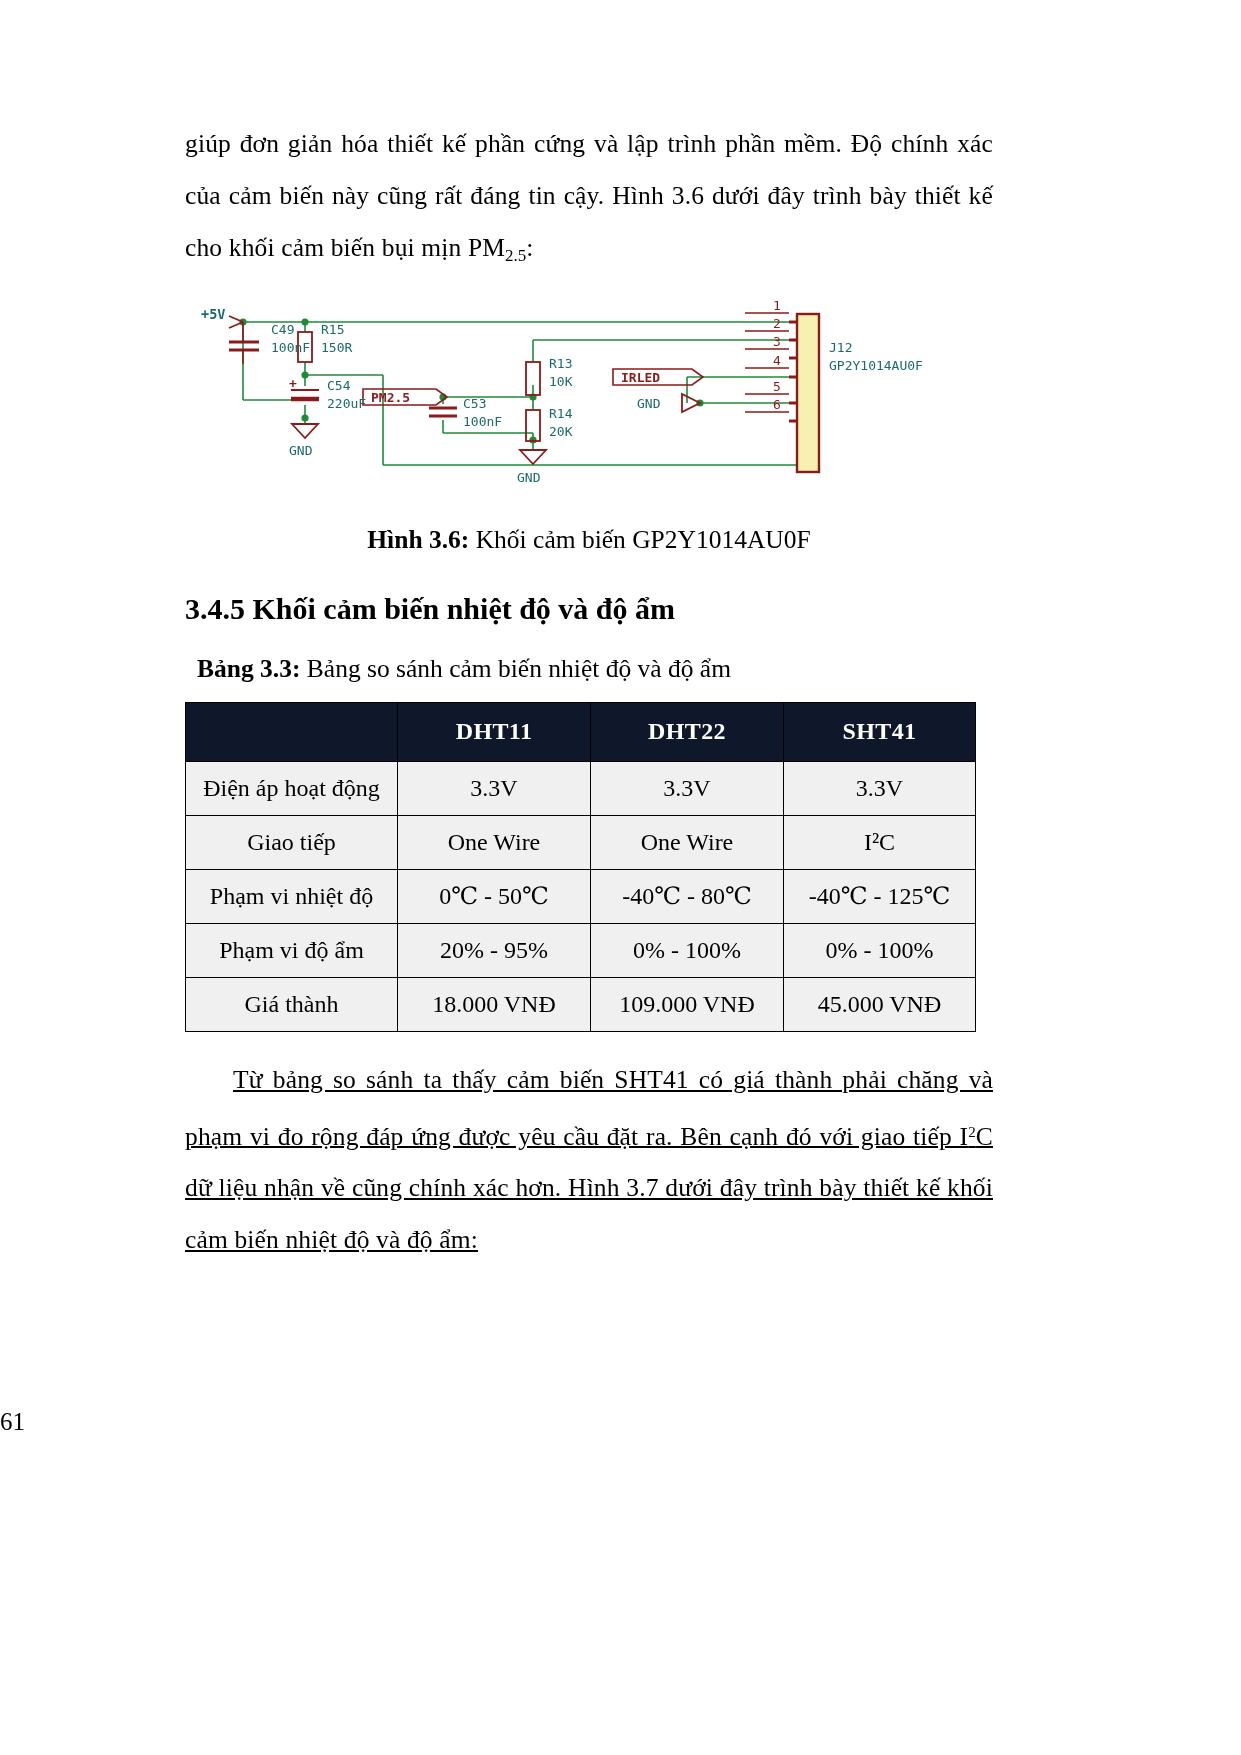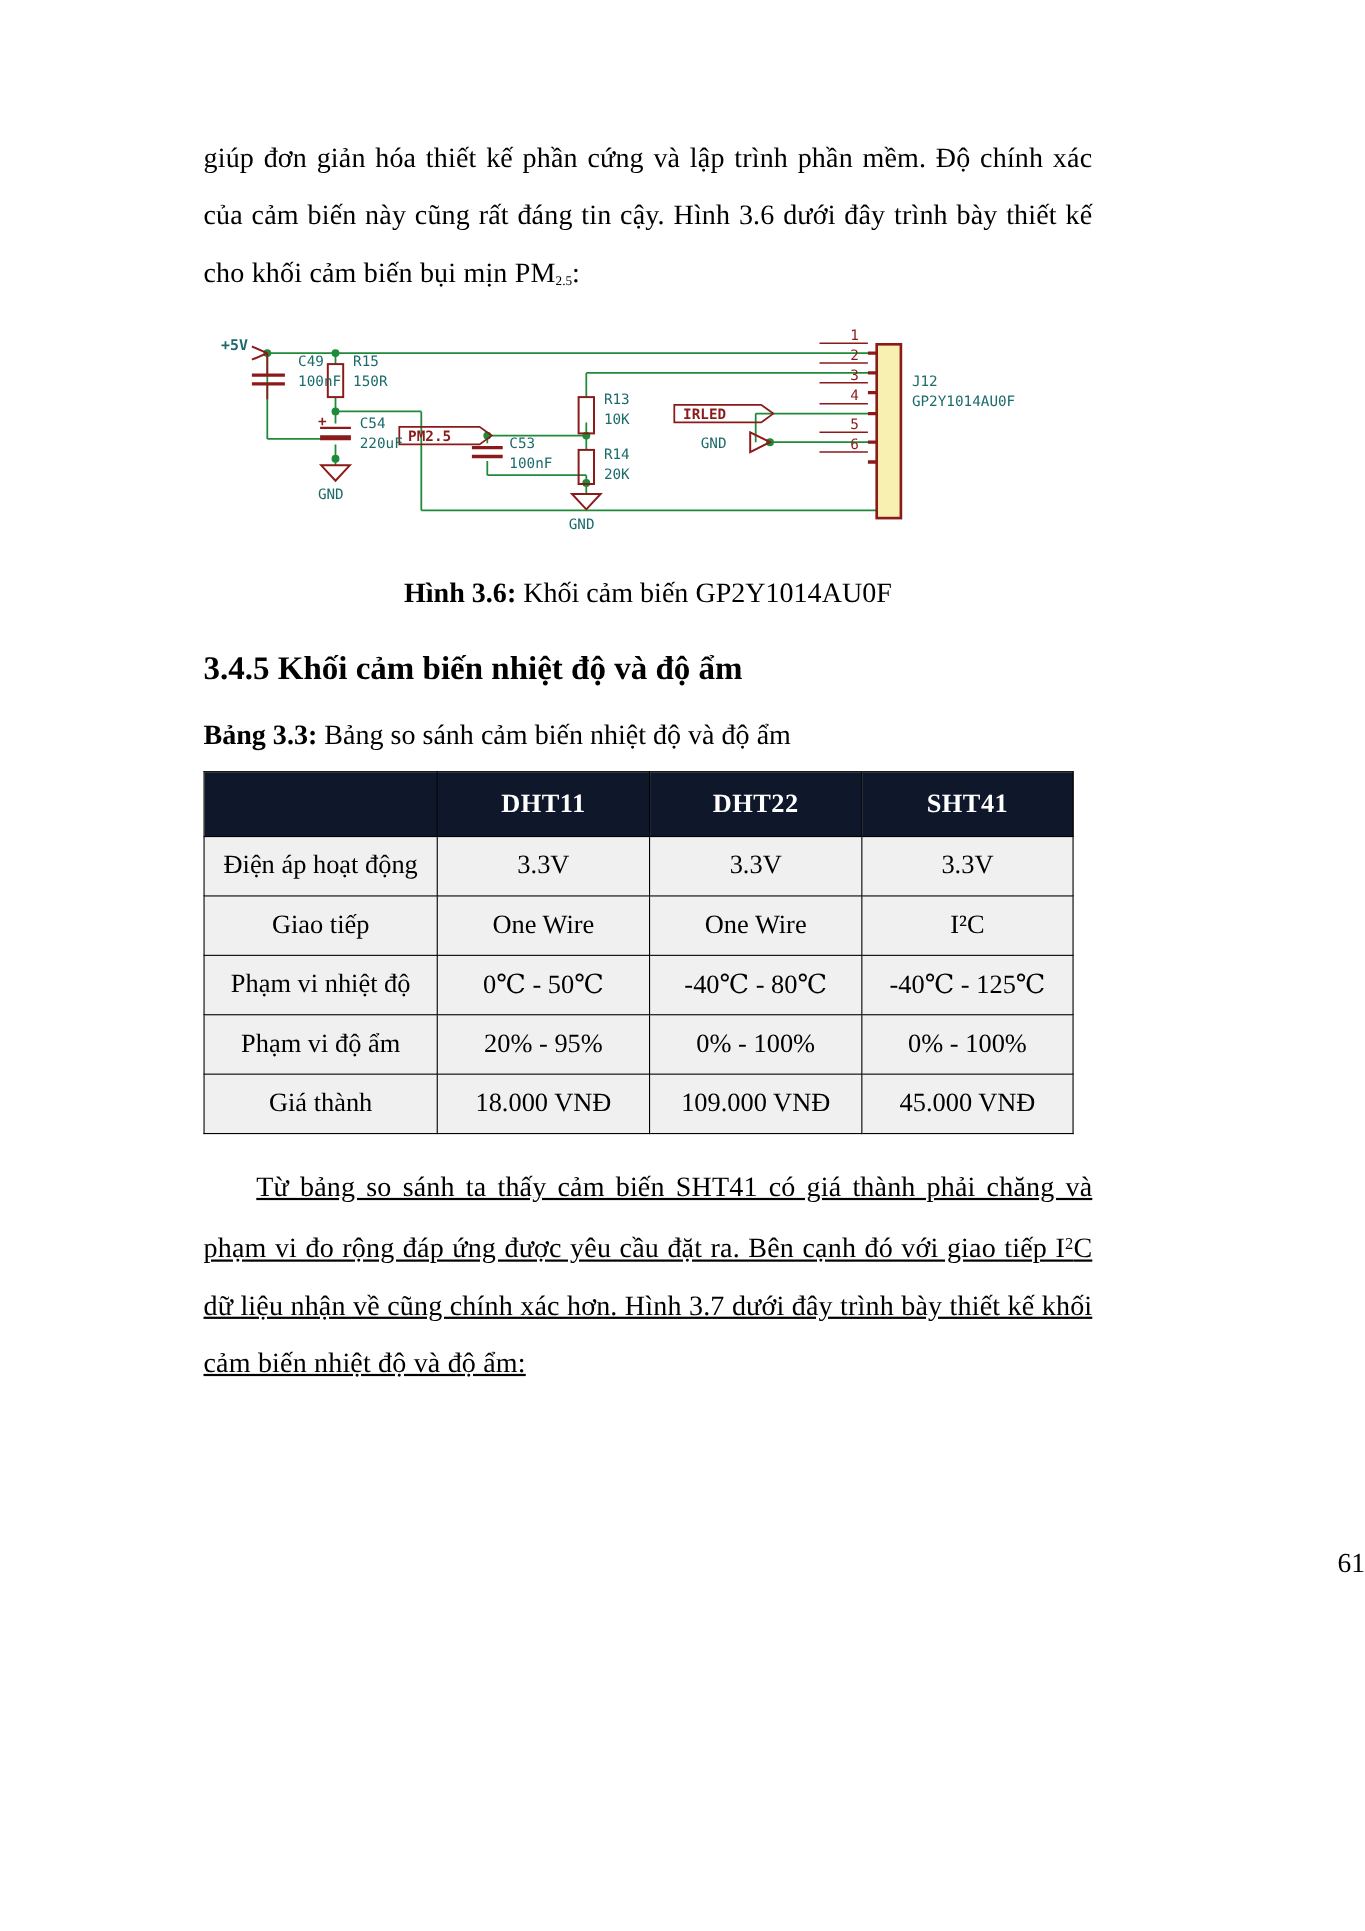"2.5" sub.pm { font-size: 12px -> 17px }
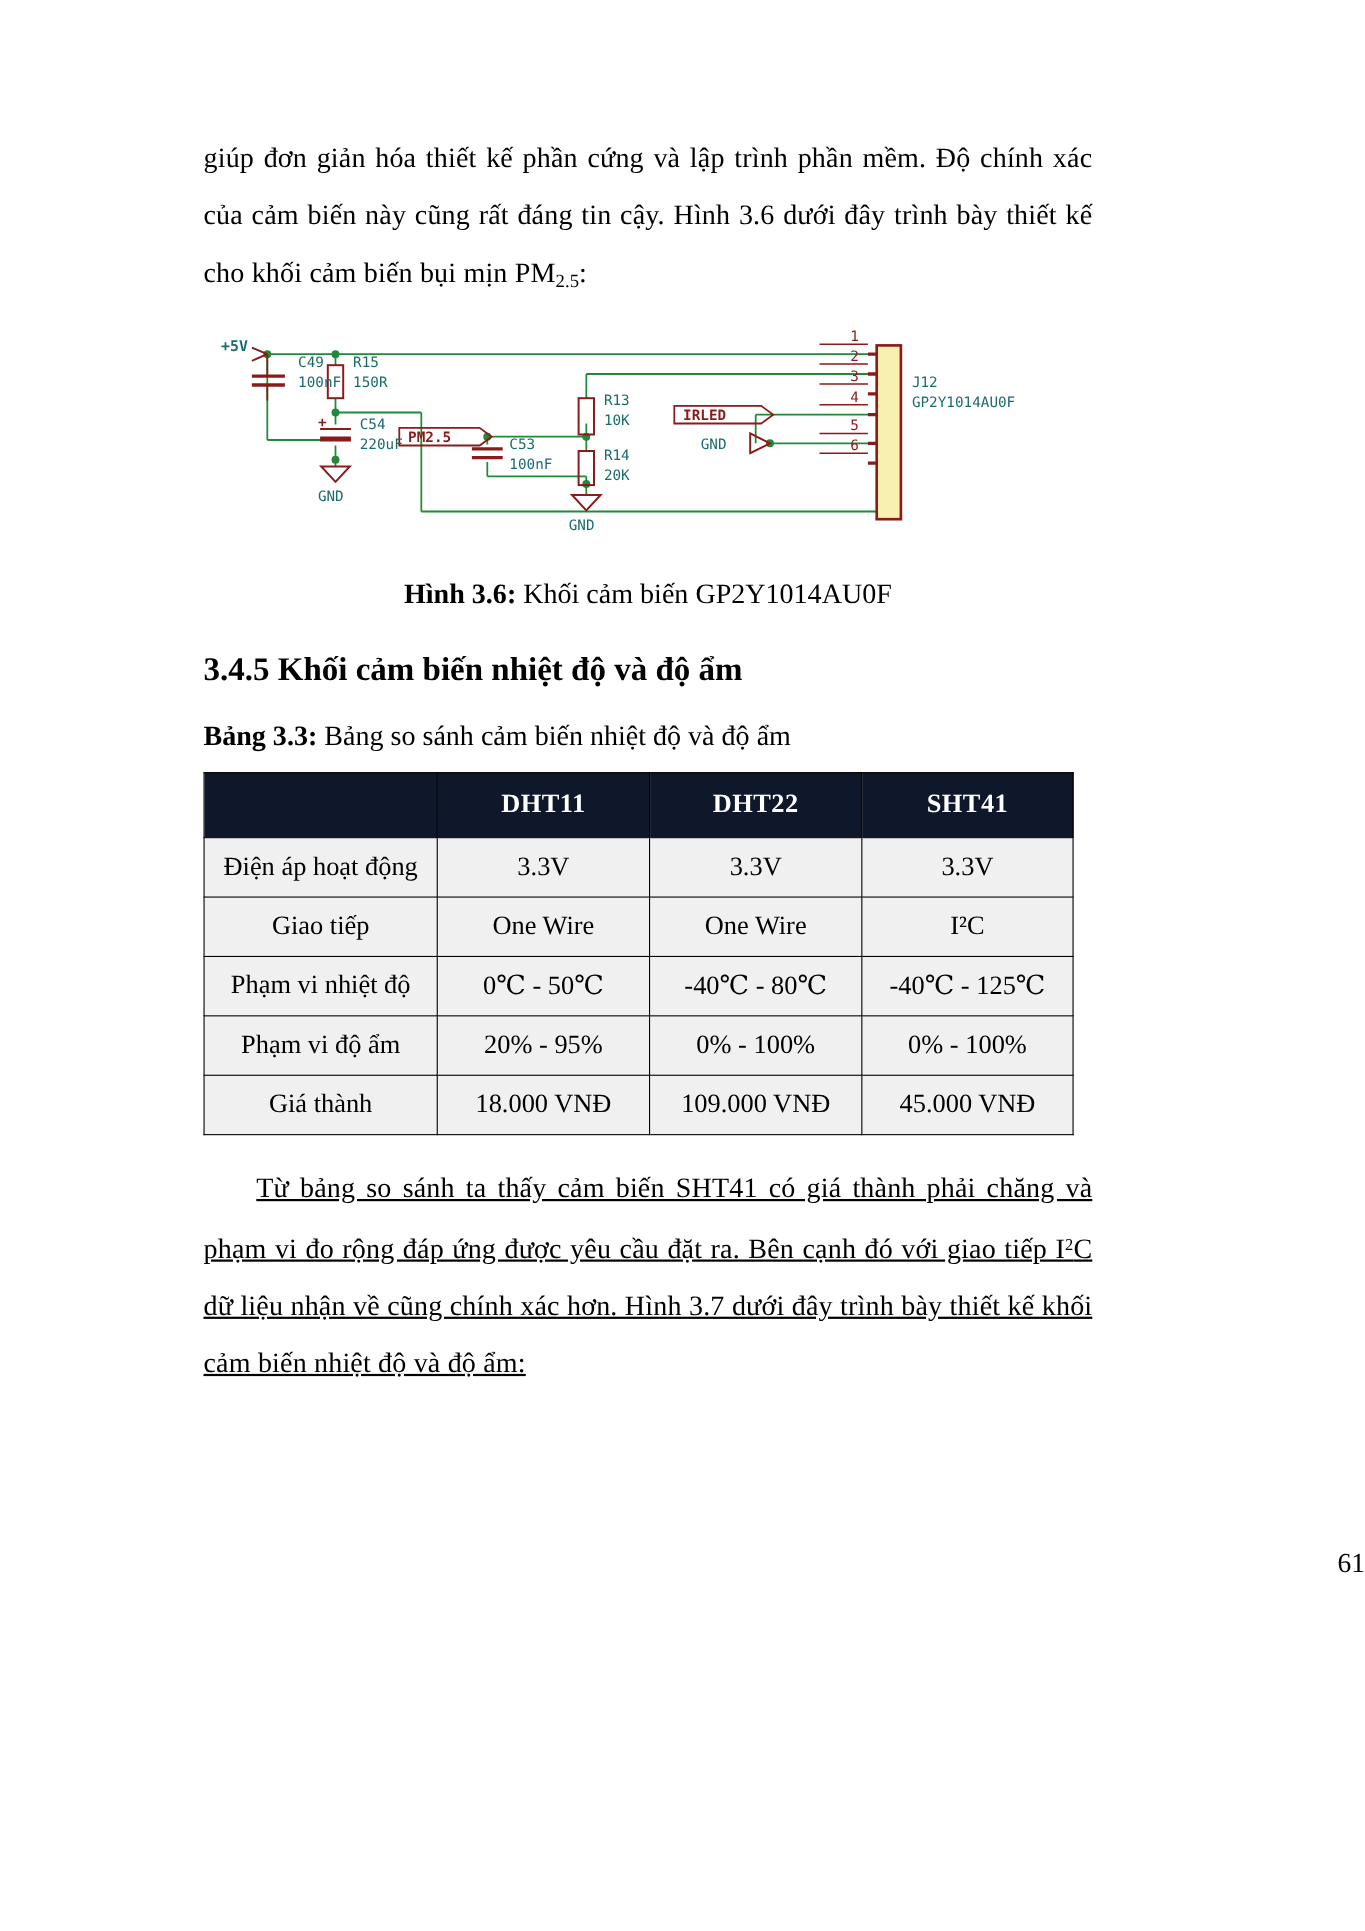"Bảng 3.3: Bảng so sánh" .tbl-caption { margin-left: none -> 12px }
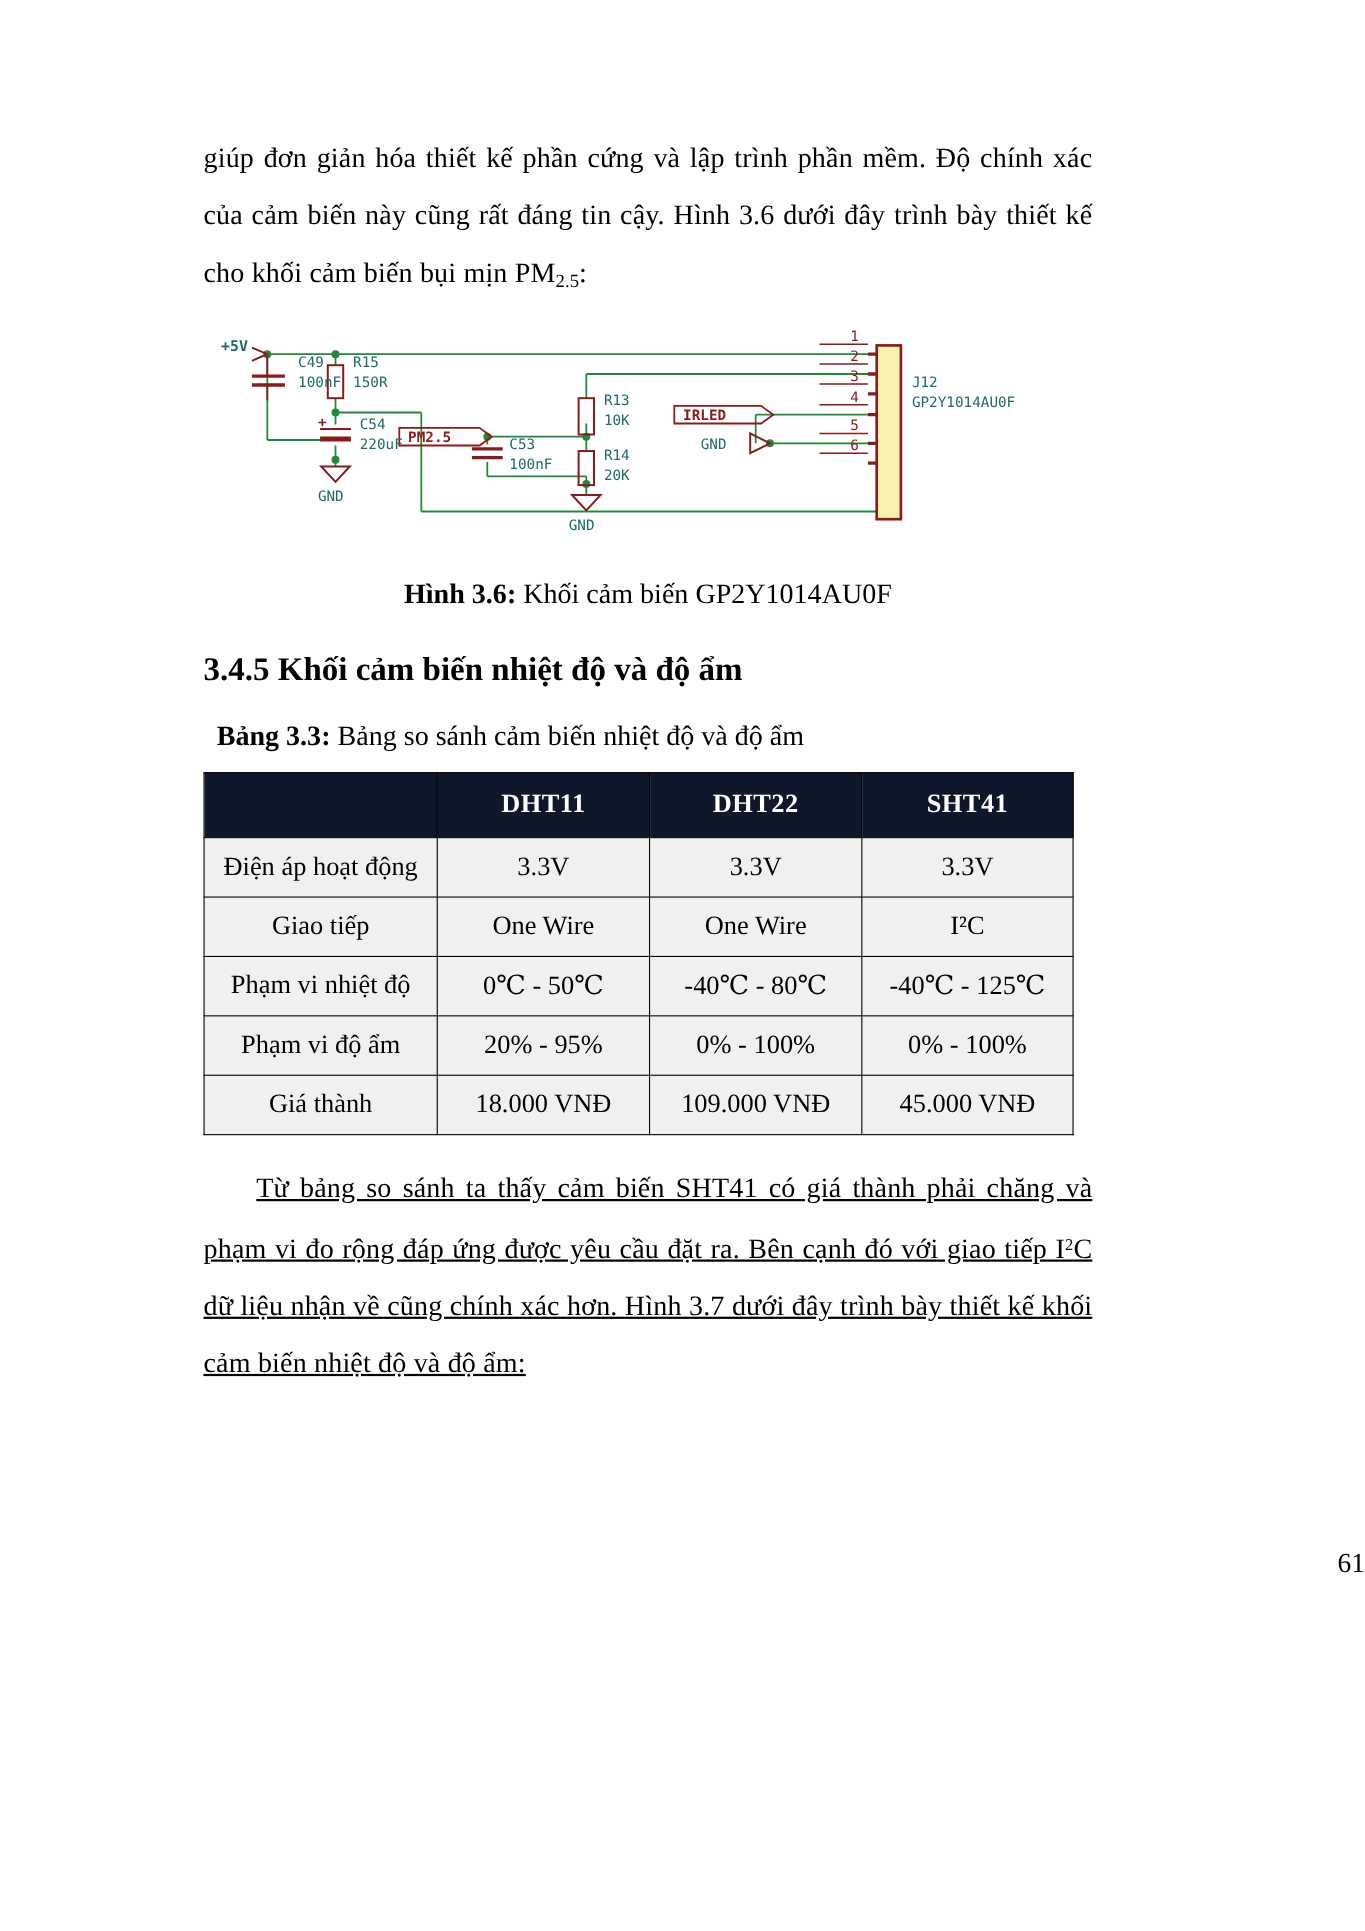"61" .page-number { text-align: right -> left }
